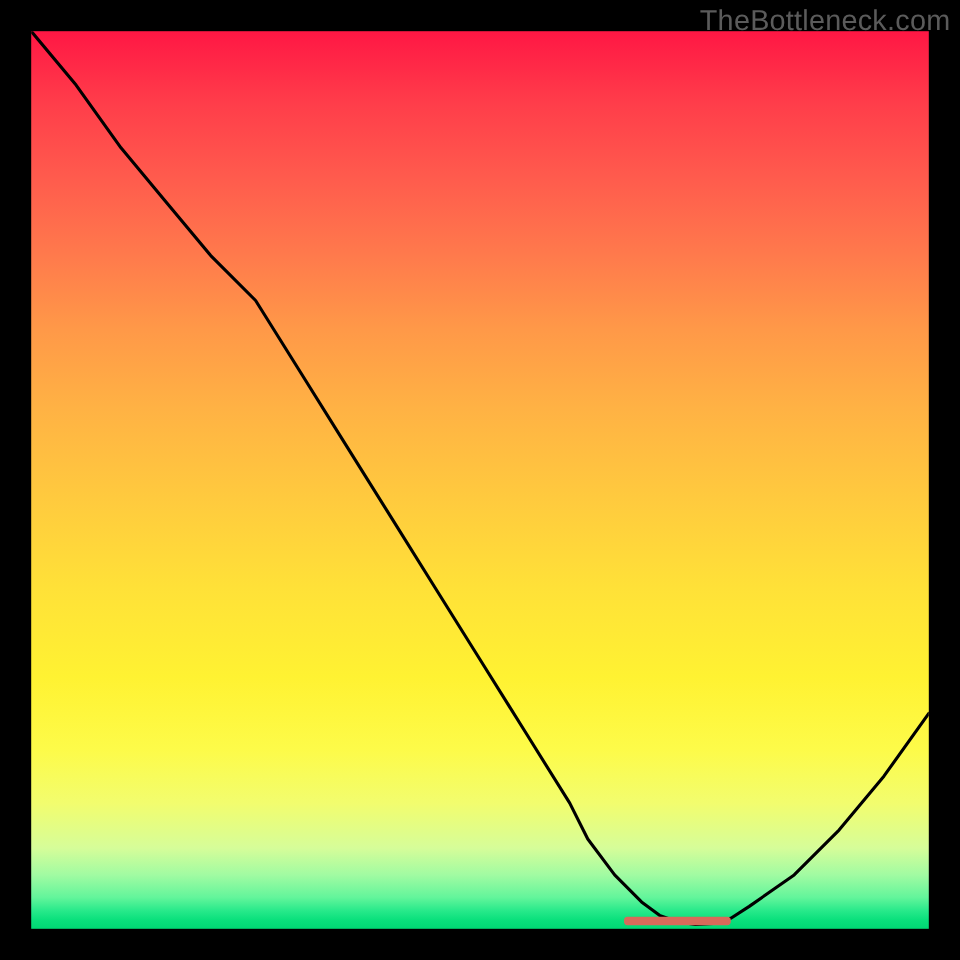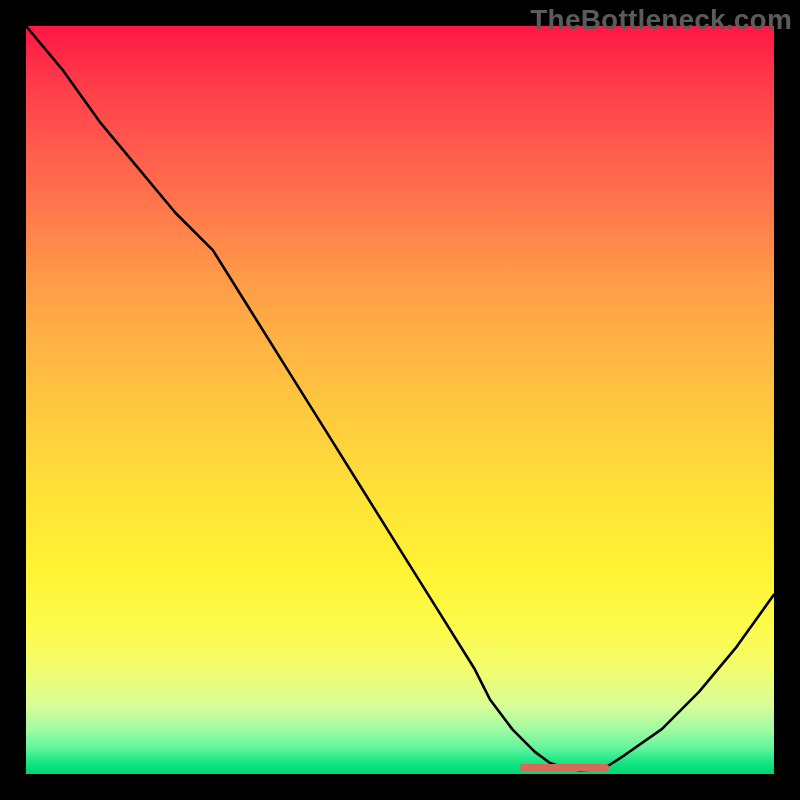"TheBottleneck.com" .attribution { font-size: 28px -> 24px; font-weight: 700 -> 400 }
